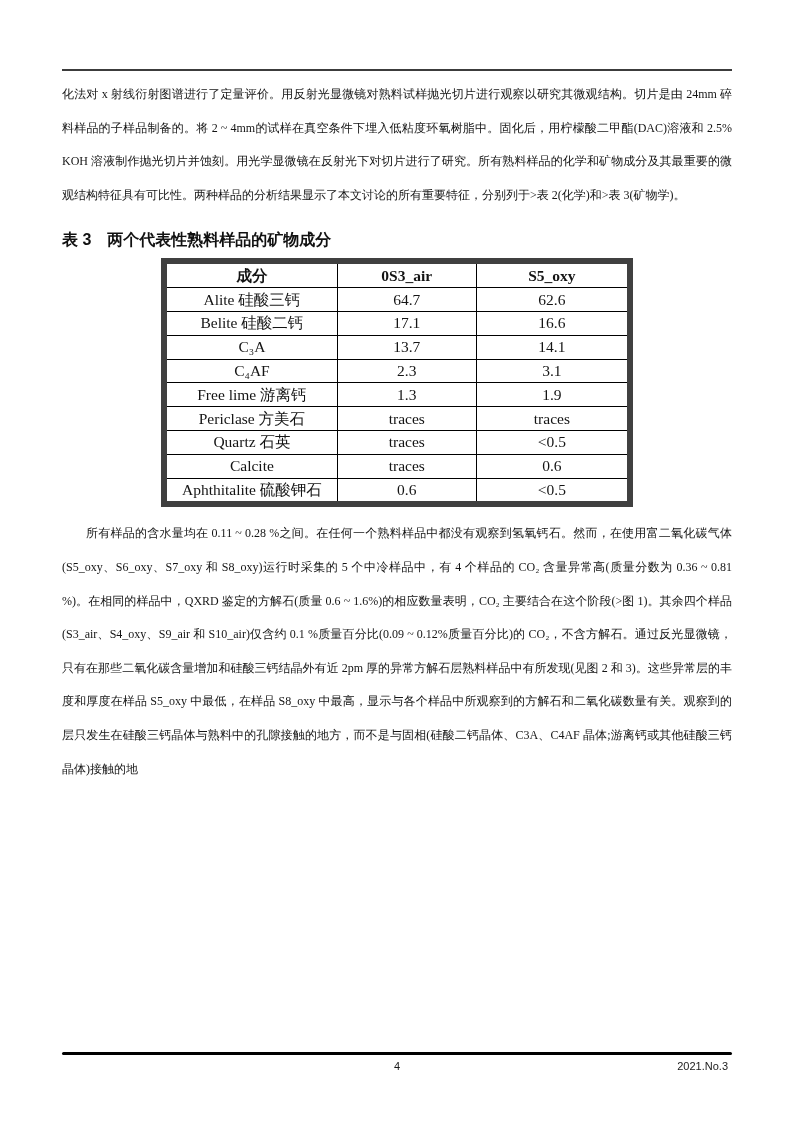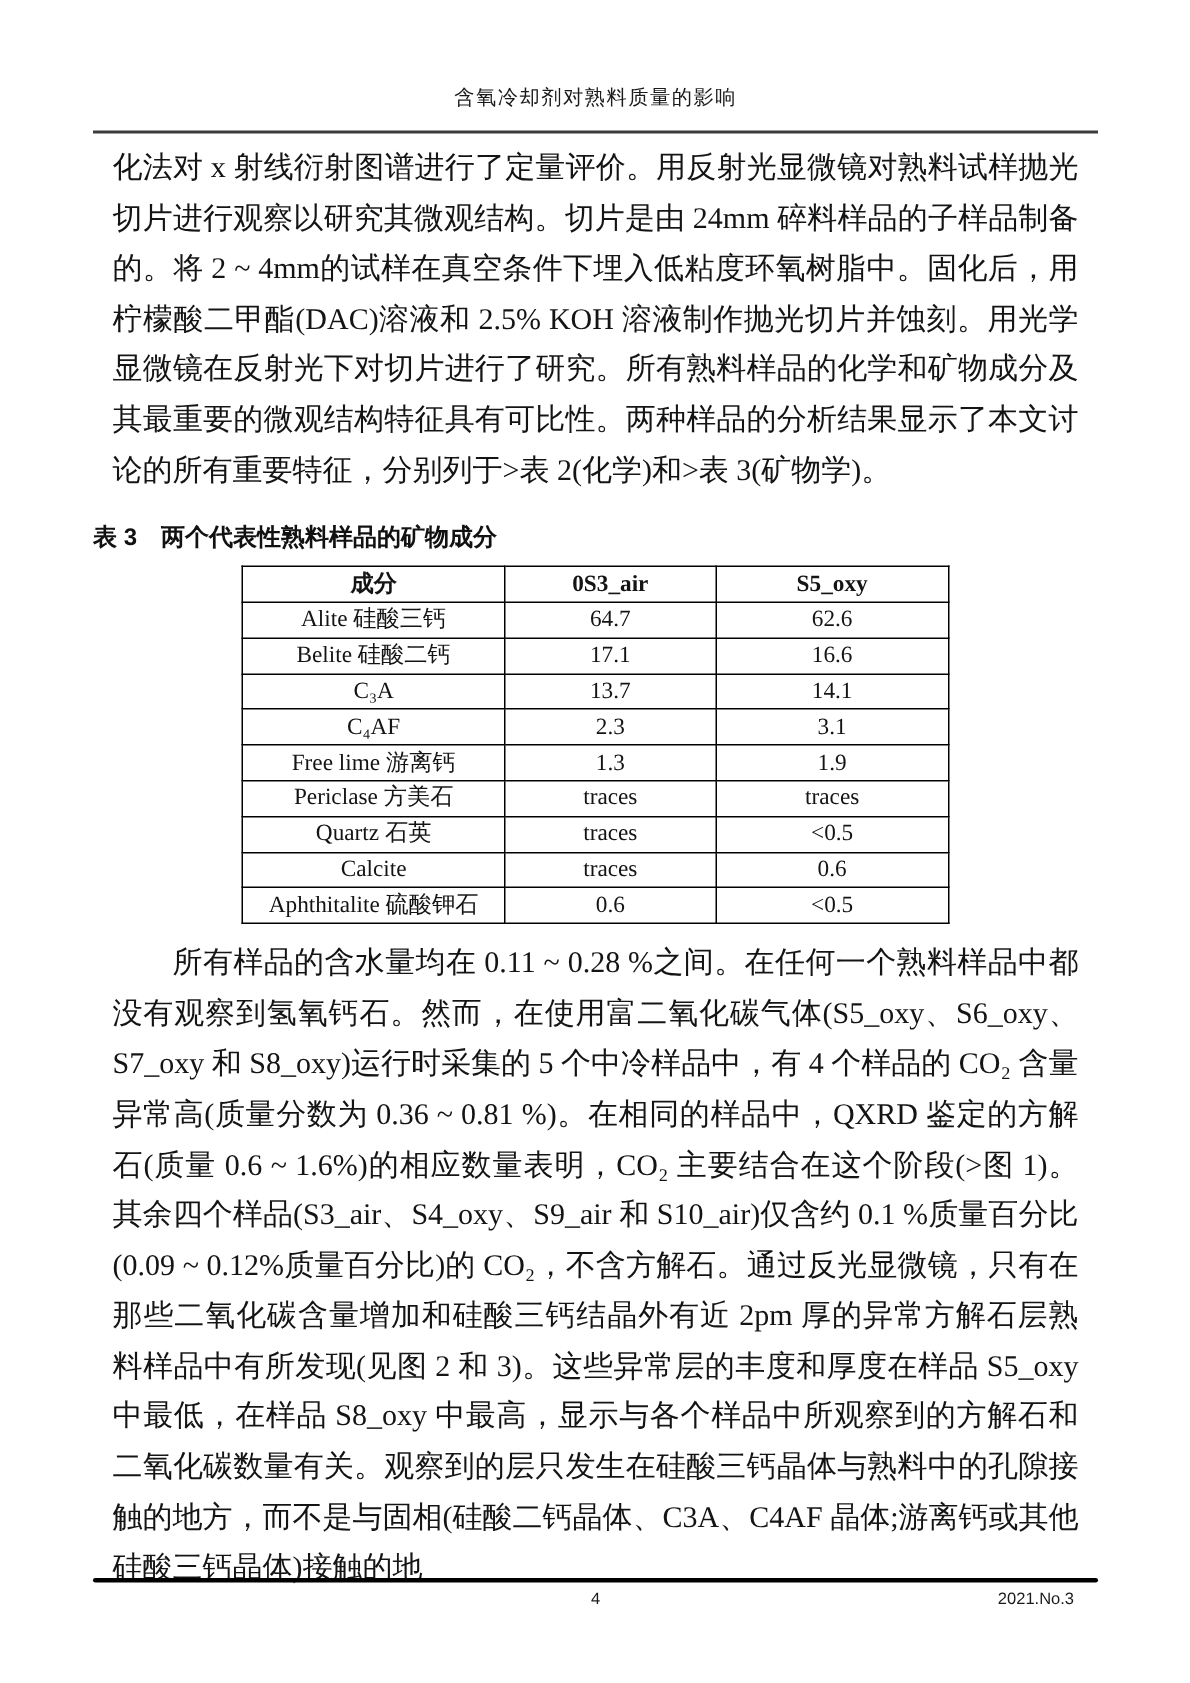"含氧冷却剂对熟料质量的影响" div.header-title { html: <div>含氧冷却剂对熟料质量的影响</div> -> none }
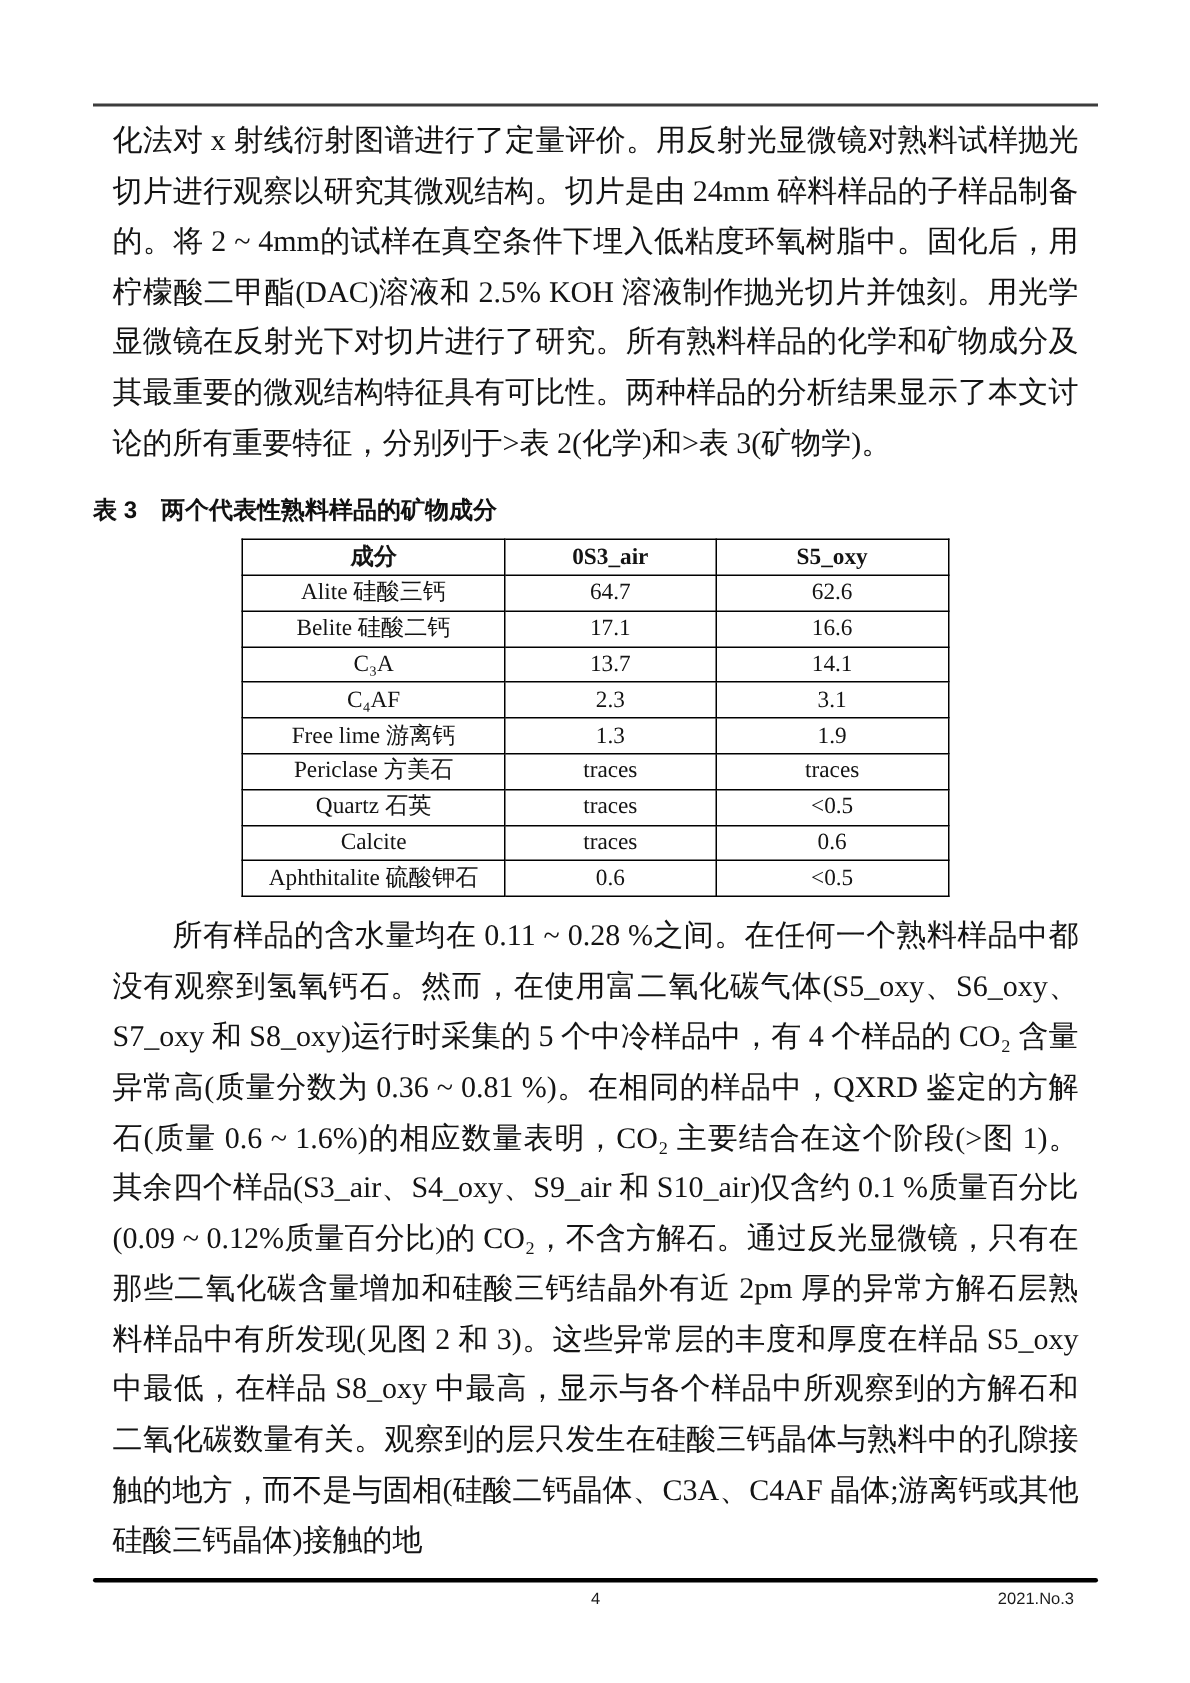"化法对 x" .body-par { font-size: 20px -> 12px; margin: 13px -> 0 }
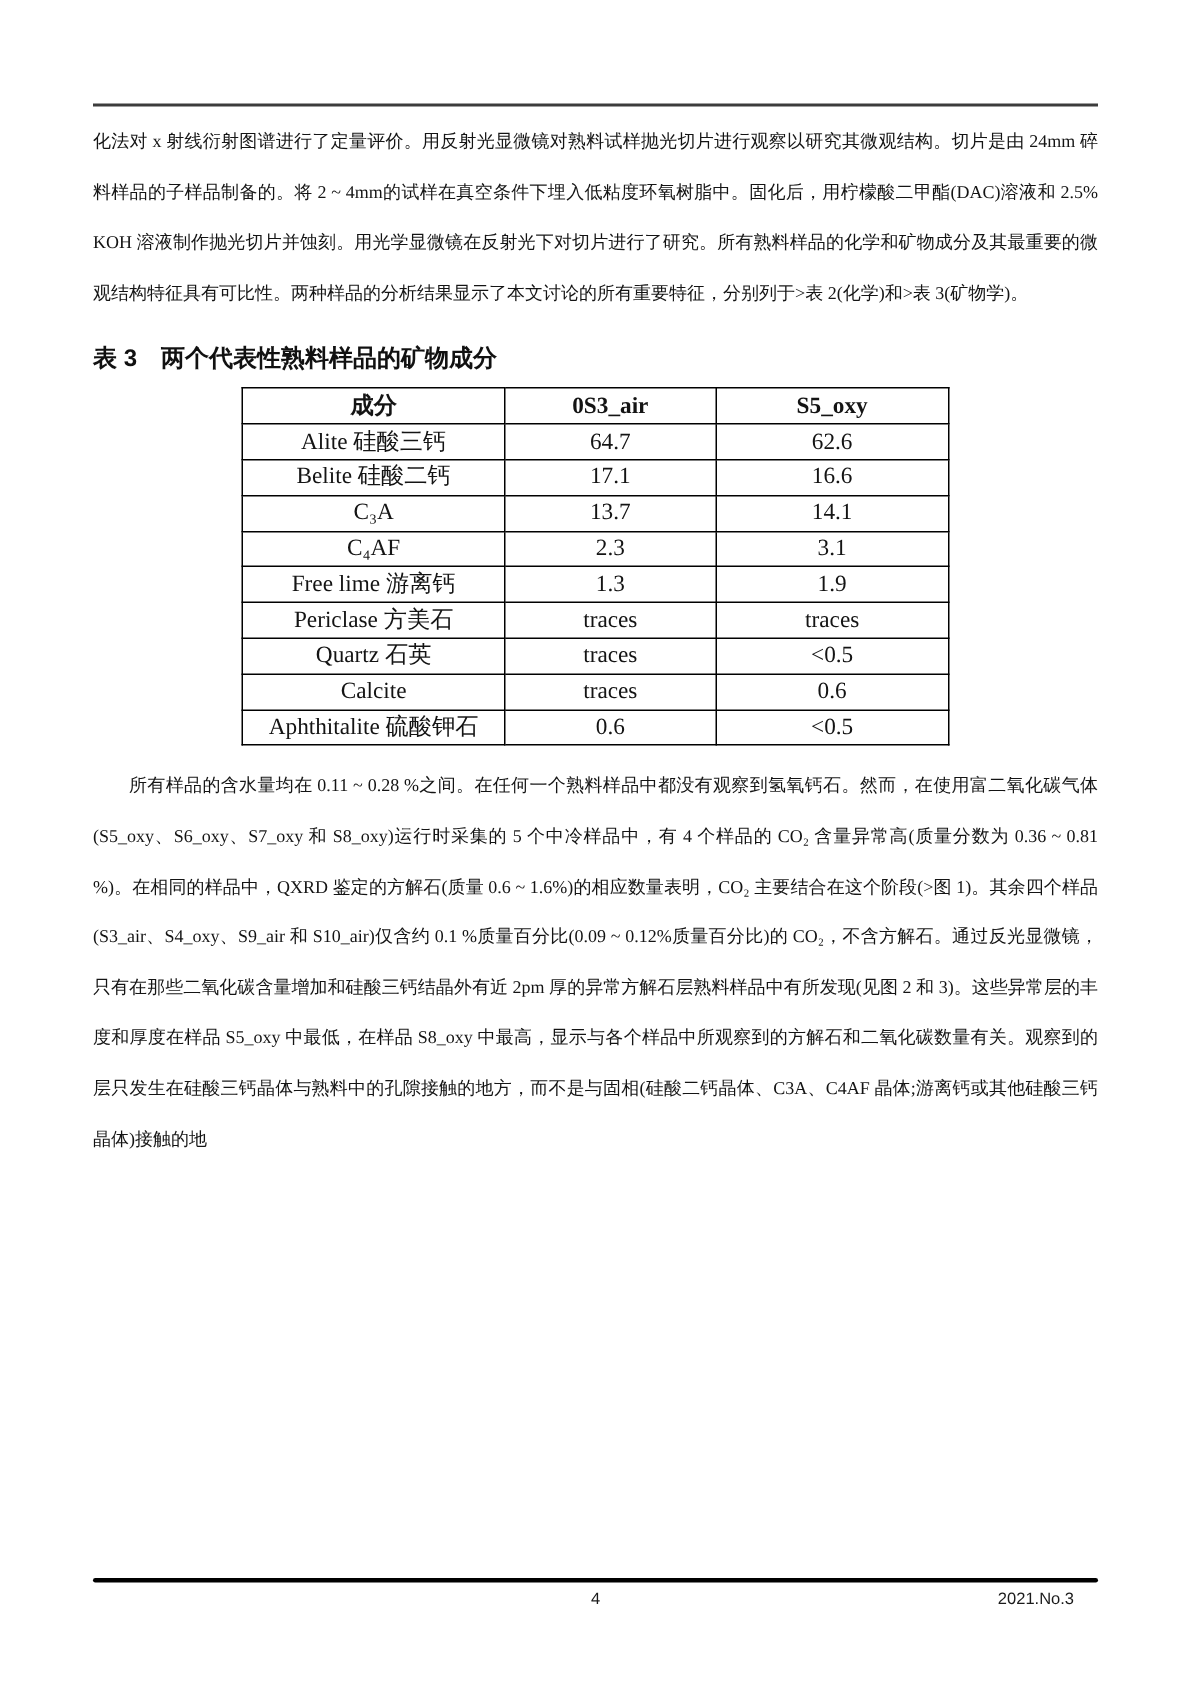"成分" table.mineral-table { border: 1px solid #404040 -> 6px solid #404040 }
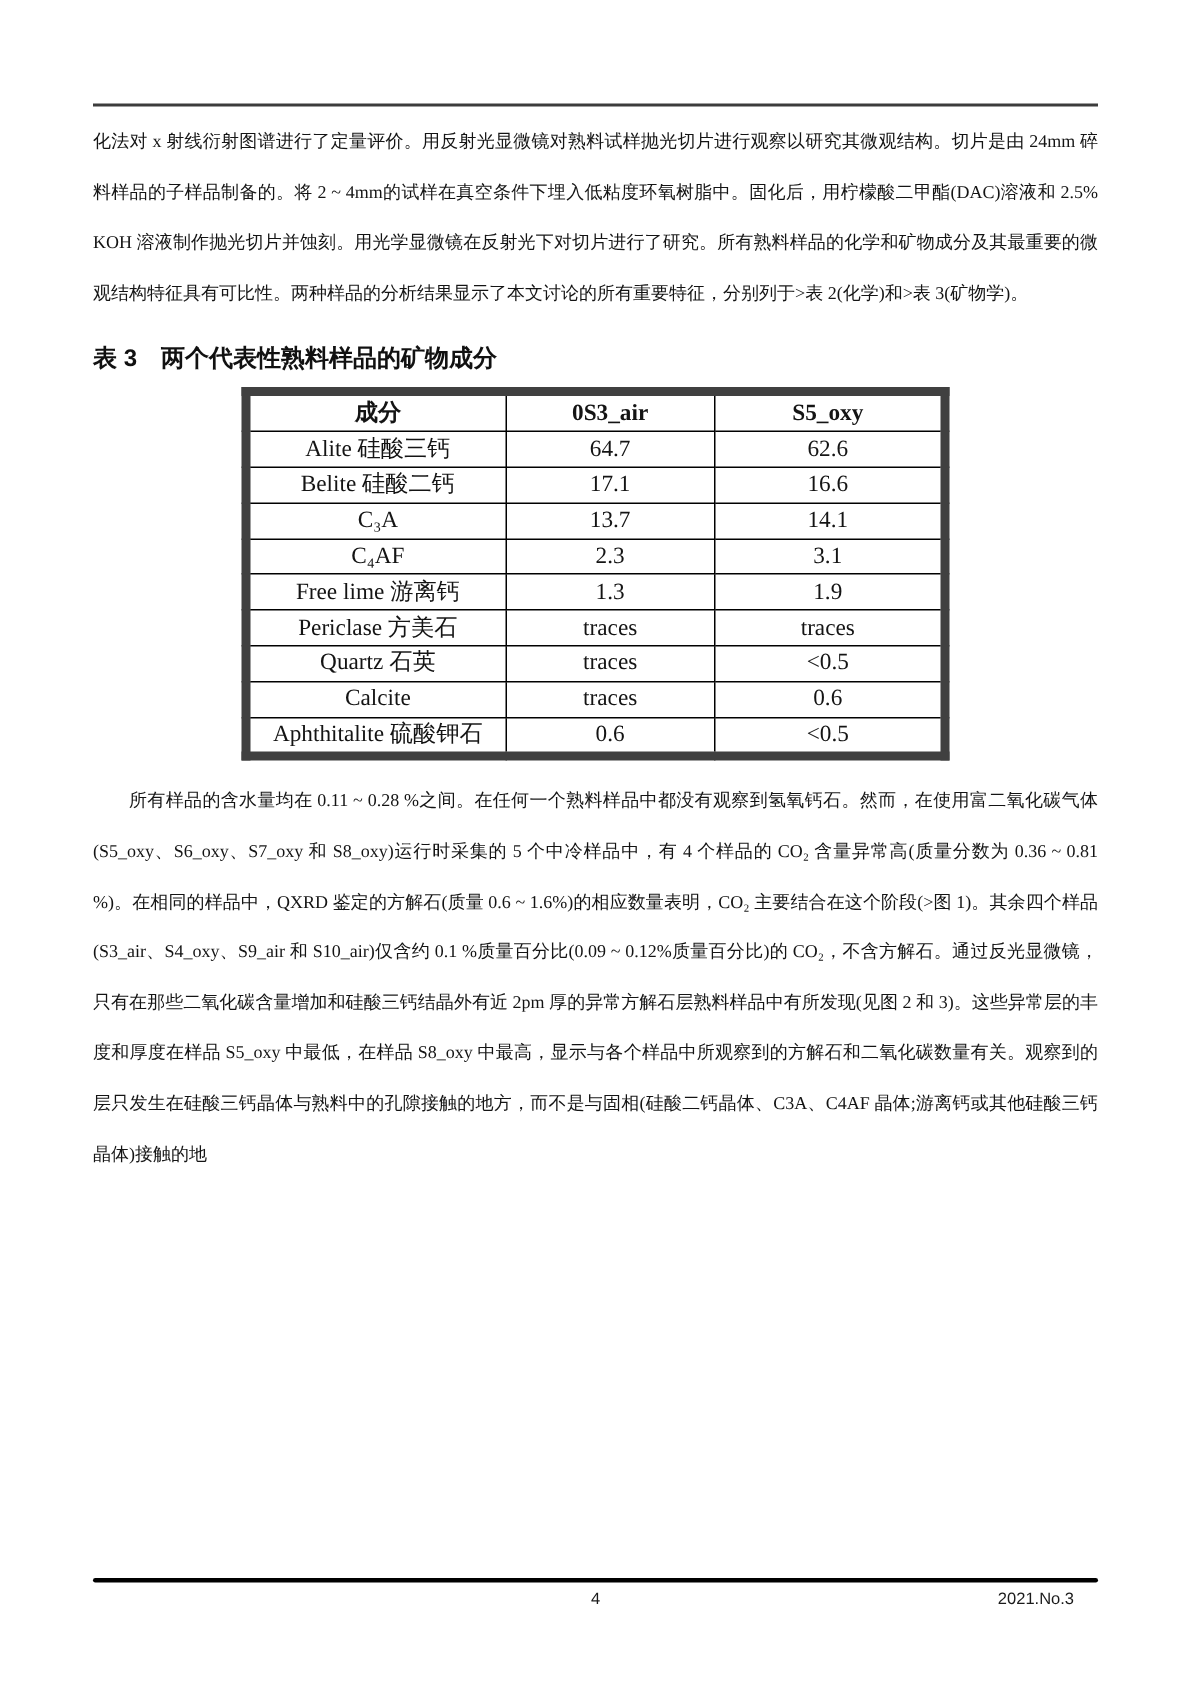"2021.No.3" .issue { right: 16px -> 4px }
